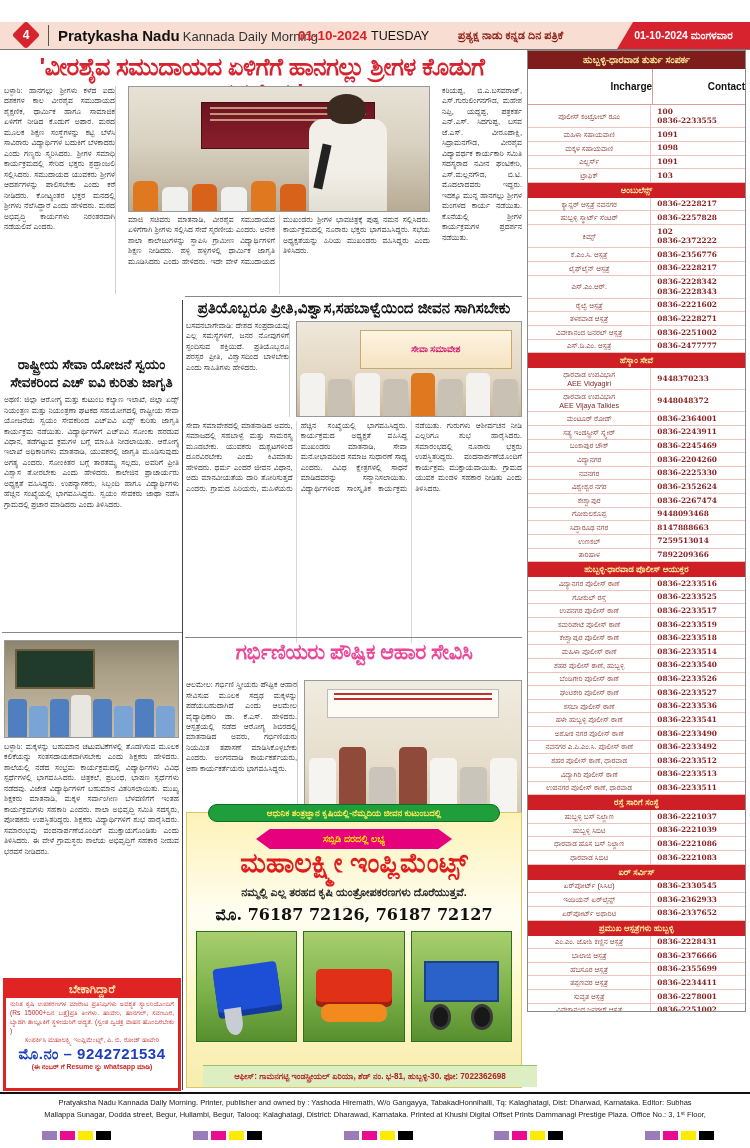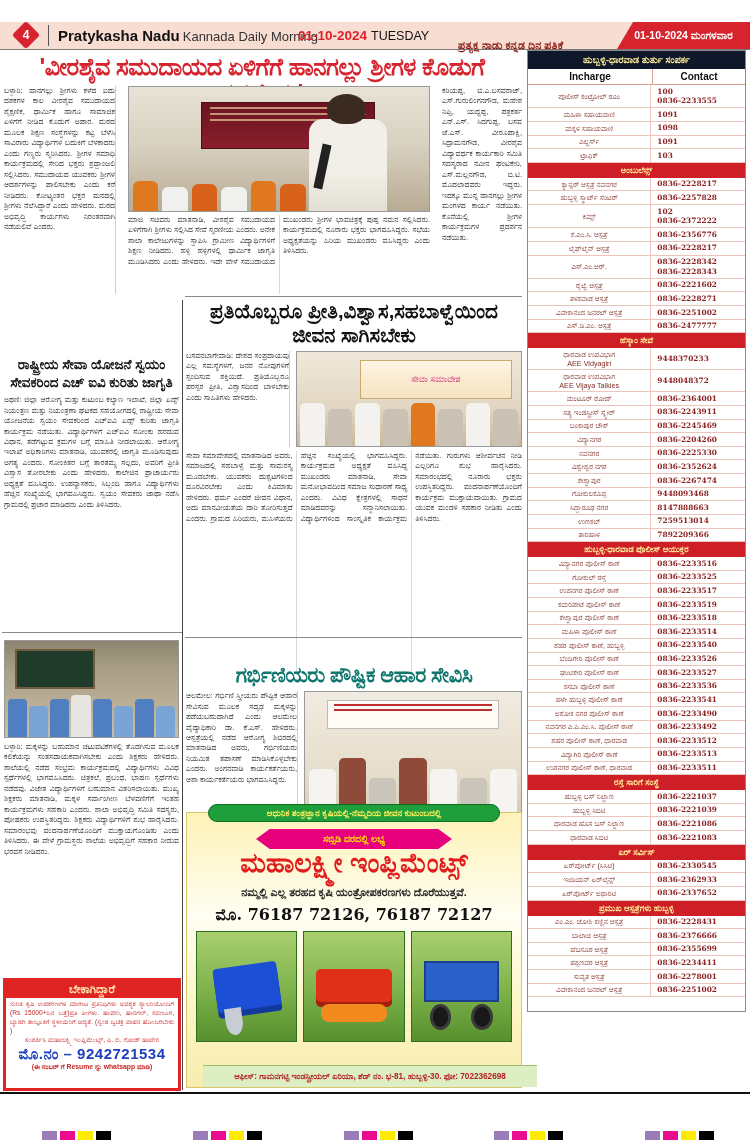"ಪ್ರತ್ಯಕ್ಷ ನಾಡು ಕನ್ನಡ ದಿನ ಪತ್ರಿಕೆ" .mast-tagline { top: 17px -> 7px }
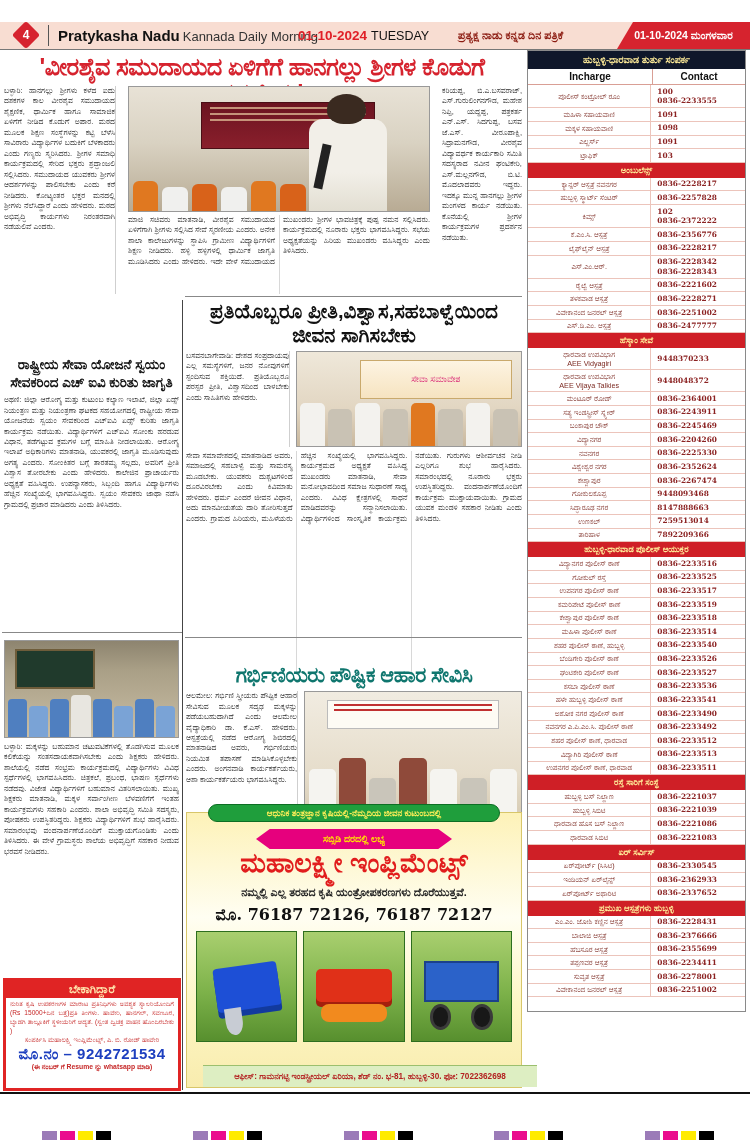"ಹುಬ್ಬಳ್ಳಿ-ಧಾರವಾಡ ತುರ್ತು ಸಂಪರ್ಕ" .dir-title { background: #0f172a -> #7f1d1d }
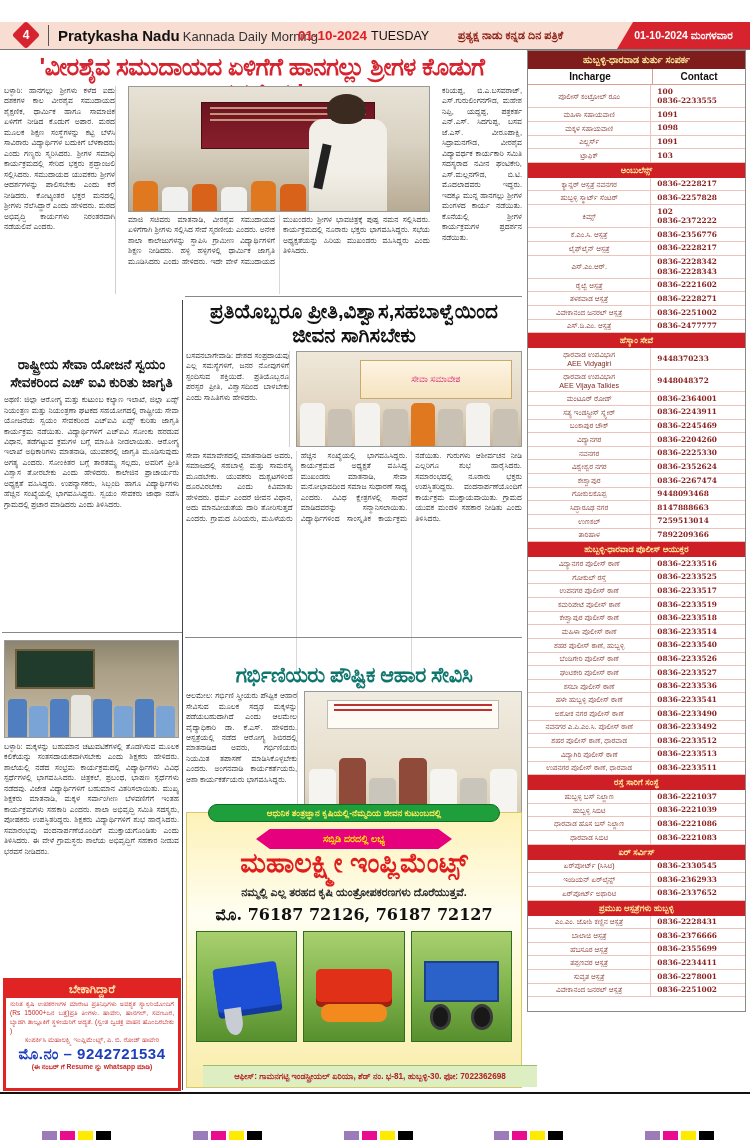"Incharge" .dir-subhead div { padding: 2px 0 -> 12px 0; text-align: center -> right }
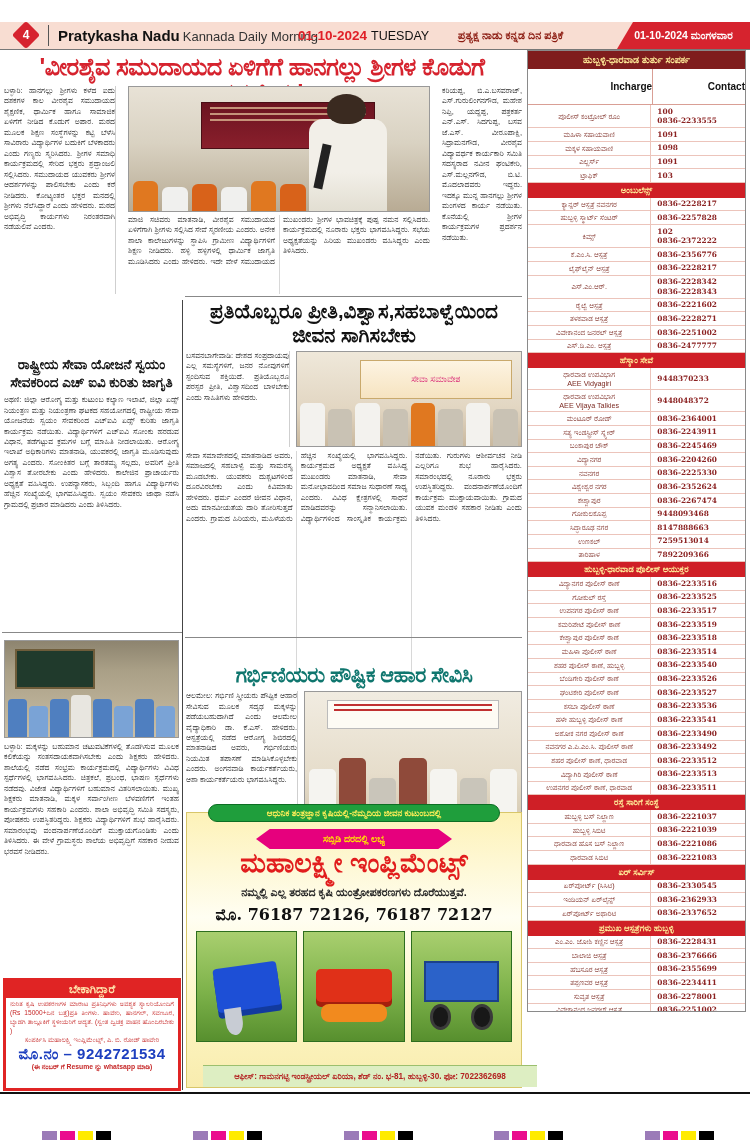"ಪ್ರತಿಯೊಬ್ಬರೂ ಪ್ರೀತಿ,ವಿಶ್ವಾಸ,ಸಹಬಾಳ್ವೆಯಿಂದ" .headline2 { font-size: 20px -> 15px }
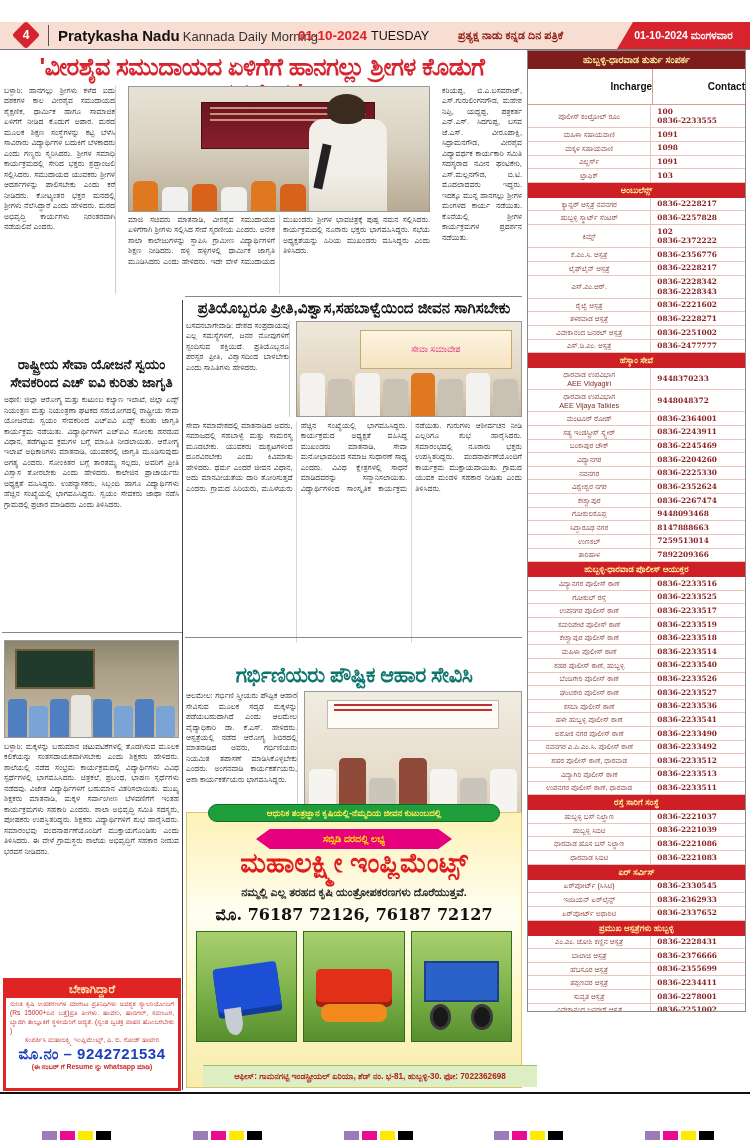"ಸೇವಾ ಸಮಾವೇಶ" .p2-banner span { font-weight: normal -> bold }
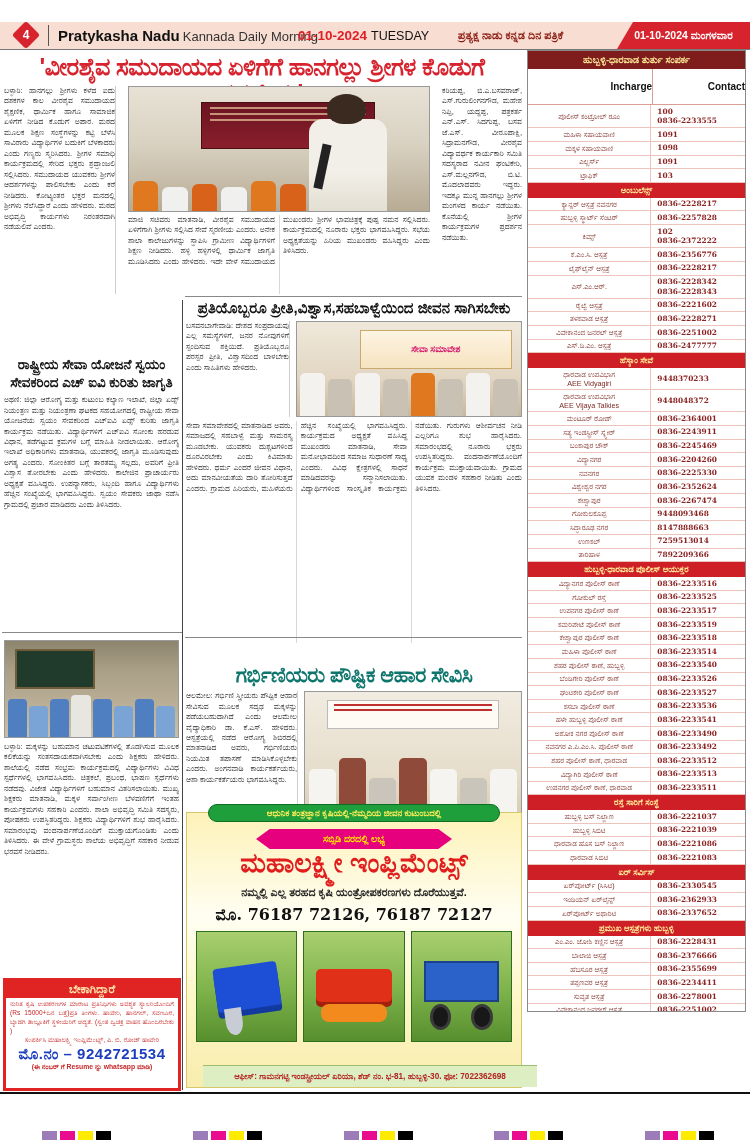"ಗರ್ಭಿಣಿಯರು ಪೌಷ್ಟಿಕ ಆಹಾರ ಸೇವಿಸಿ" .headline5 { color: #0f766e -> #ec4899; margin-top: 23px -> none }
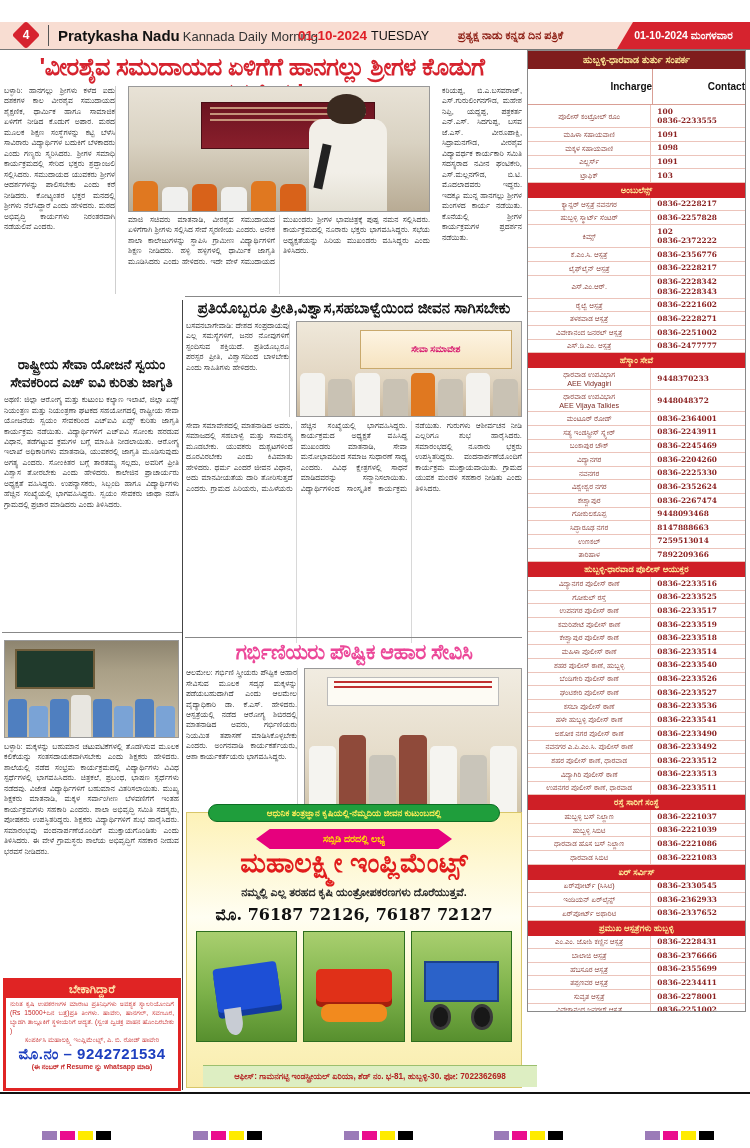"ಆಲಮೇಲ: ಗರ್ಭಿಣಿ ಸ್ತ್ರೀಯರು ಪೌಷ್ಟಿಕ ಆಹಾರ" .a5-row { margin-top: 4px -> 16px }
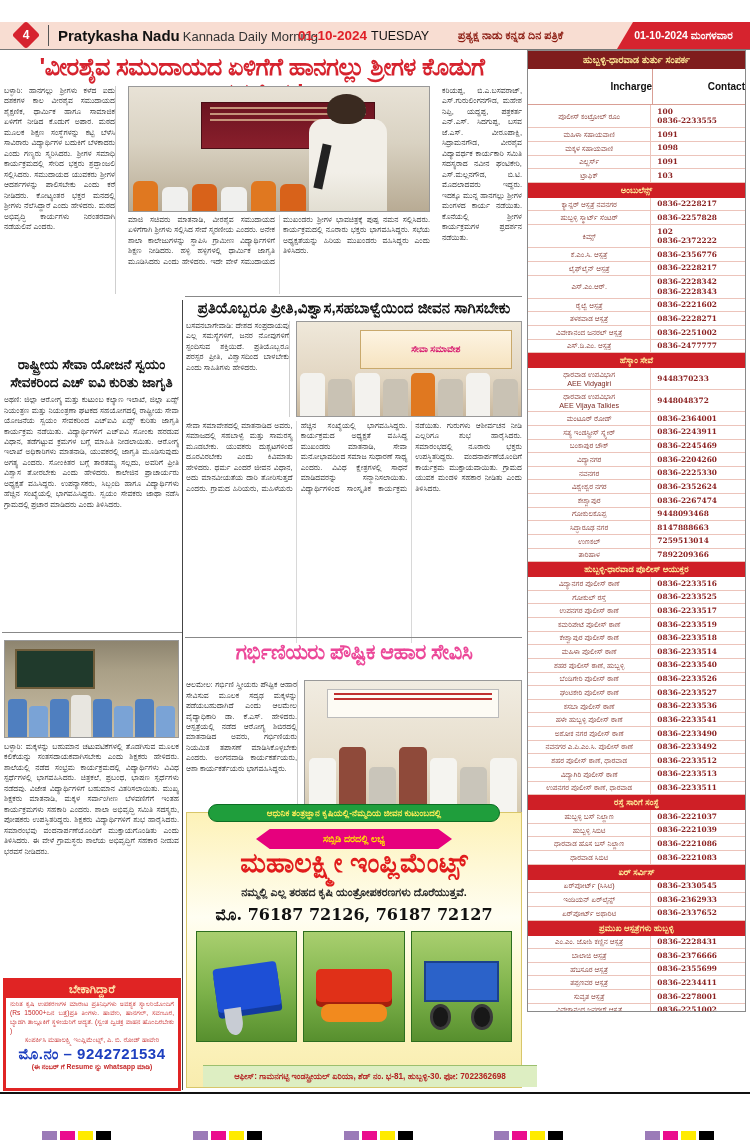"Pratyaksha Nadu Kannada Daily Morning." div { html: none -> <div>Pratyaksha Nadu Kannada Daily Morning. Printer, publisher and owned by : Yashoda Hiremath, W/o Gangayya, TabakadHonnihalli, Tq: Kalaghatagi, Dist: Dharwad, Karnataka. Editor: Subhas</div> }
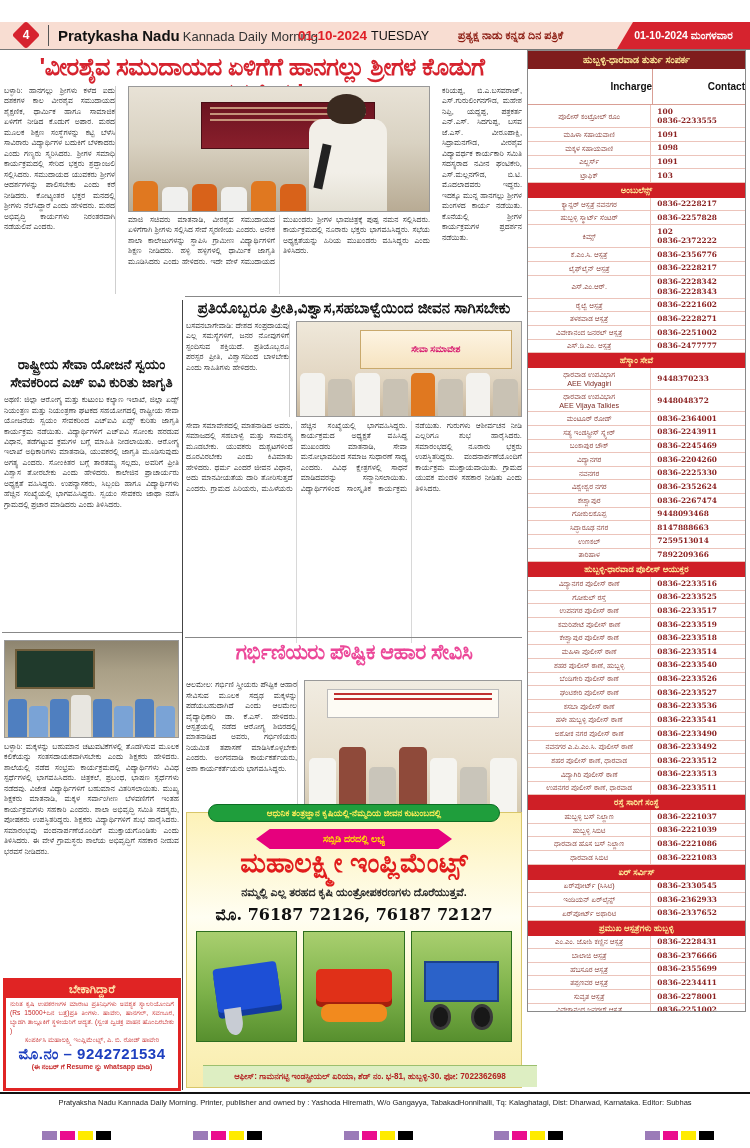"Mallappa Sunagar, Dodda street, Begur," div { html: none -> <div>Mallappa Sunagar, Dodda street, Begur, Hullambi, Begur, Talooq: Kalaghatagi, District: Dharawad, Karnataka. Printed at Khushi Digital Offset Prints Dammanagi Prestige Plaza. Office No.: 3, 1ˢᵗ Floor,</div> }
